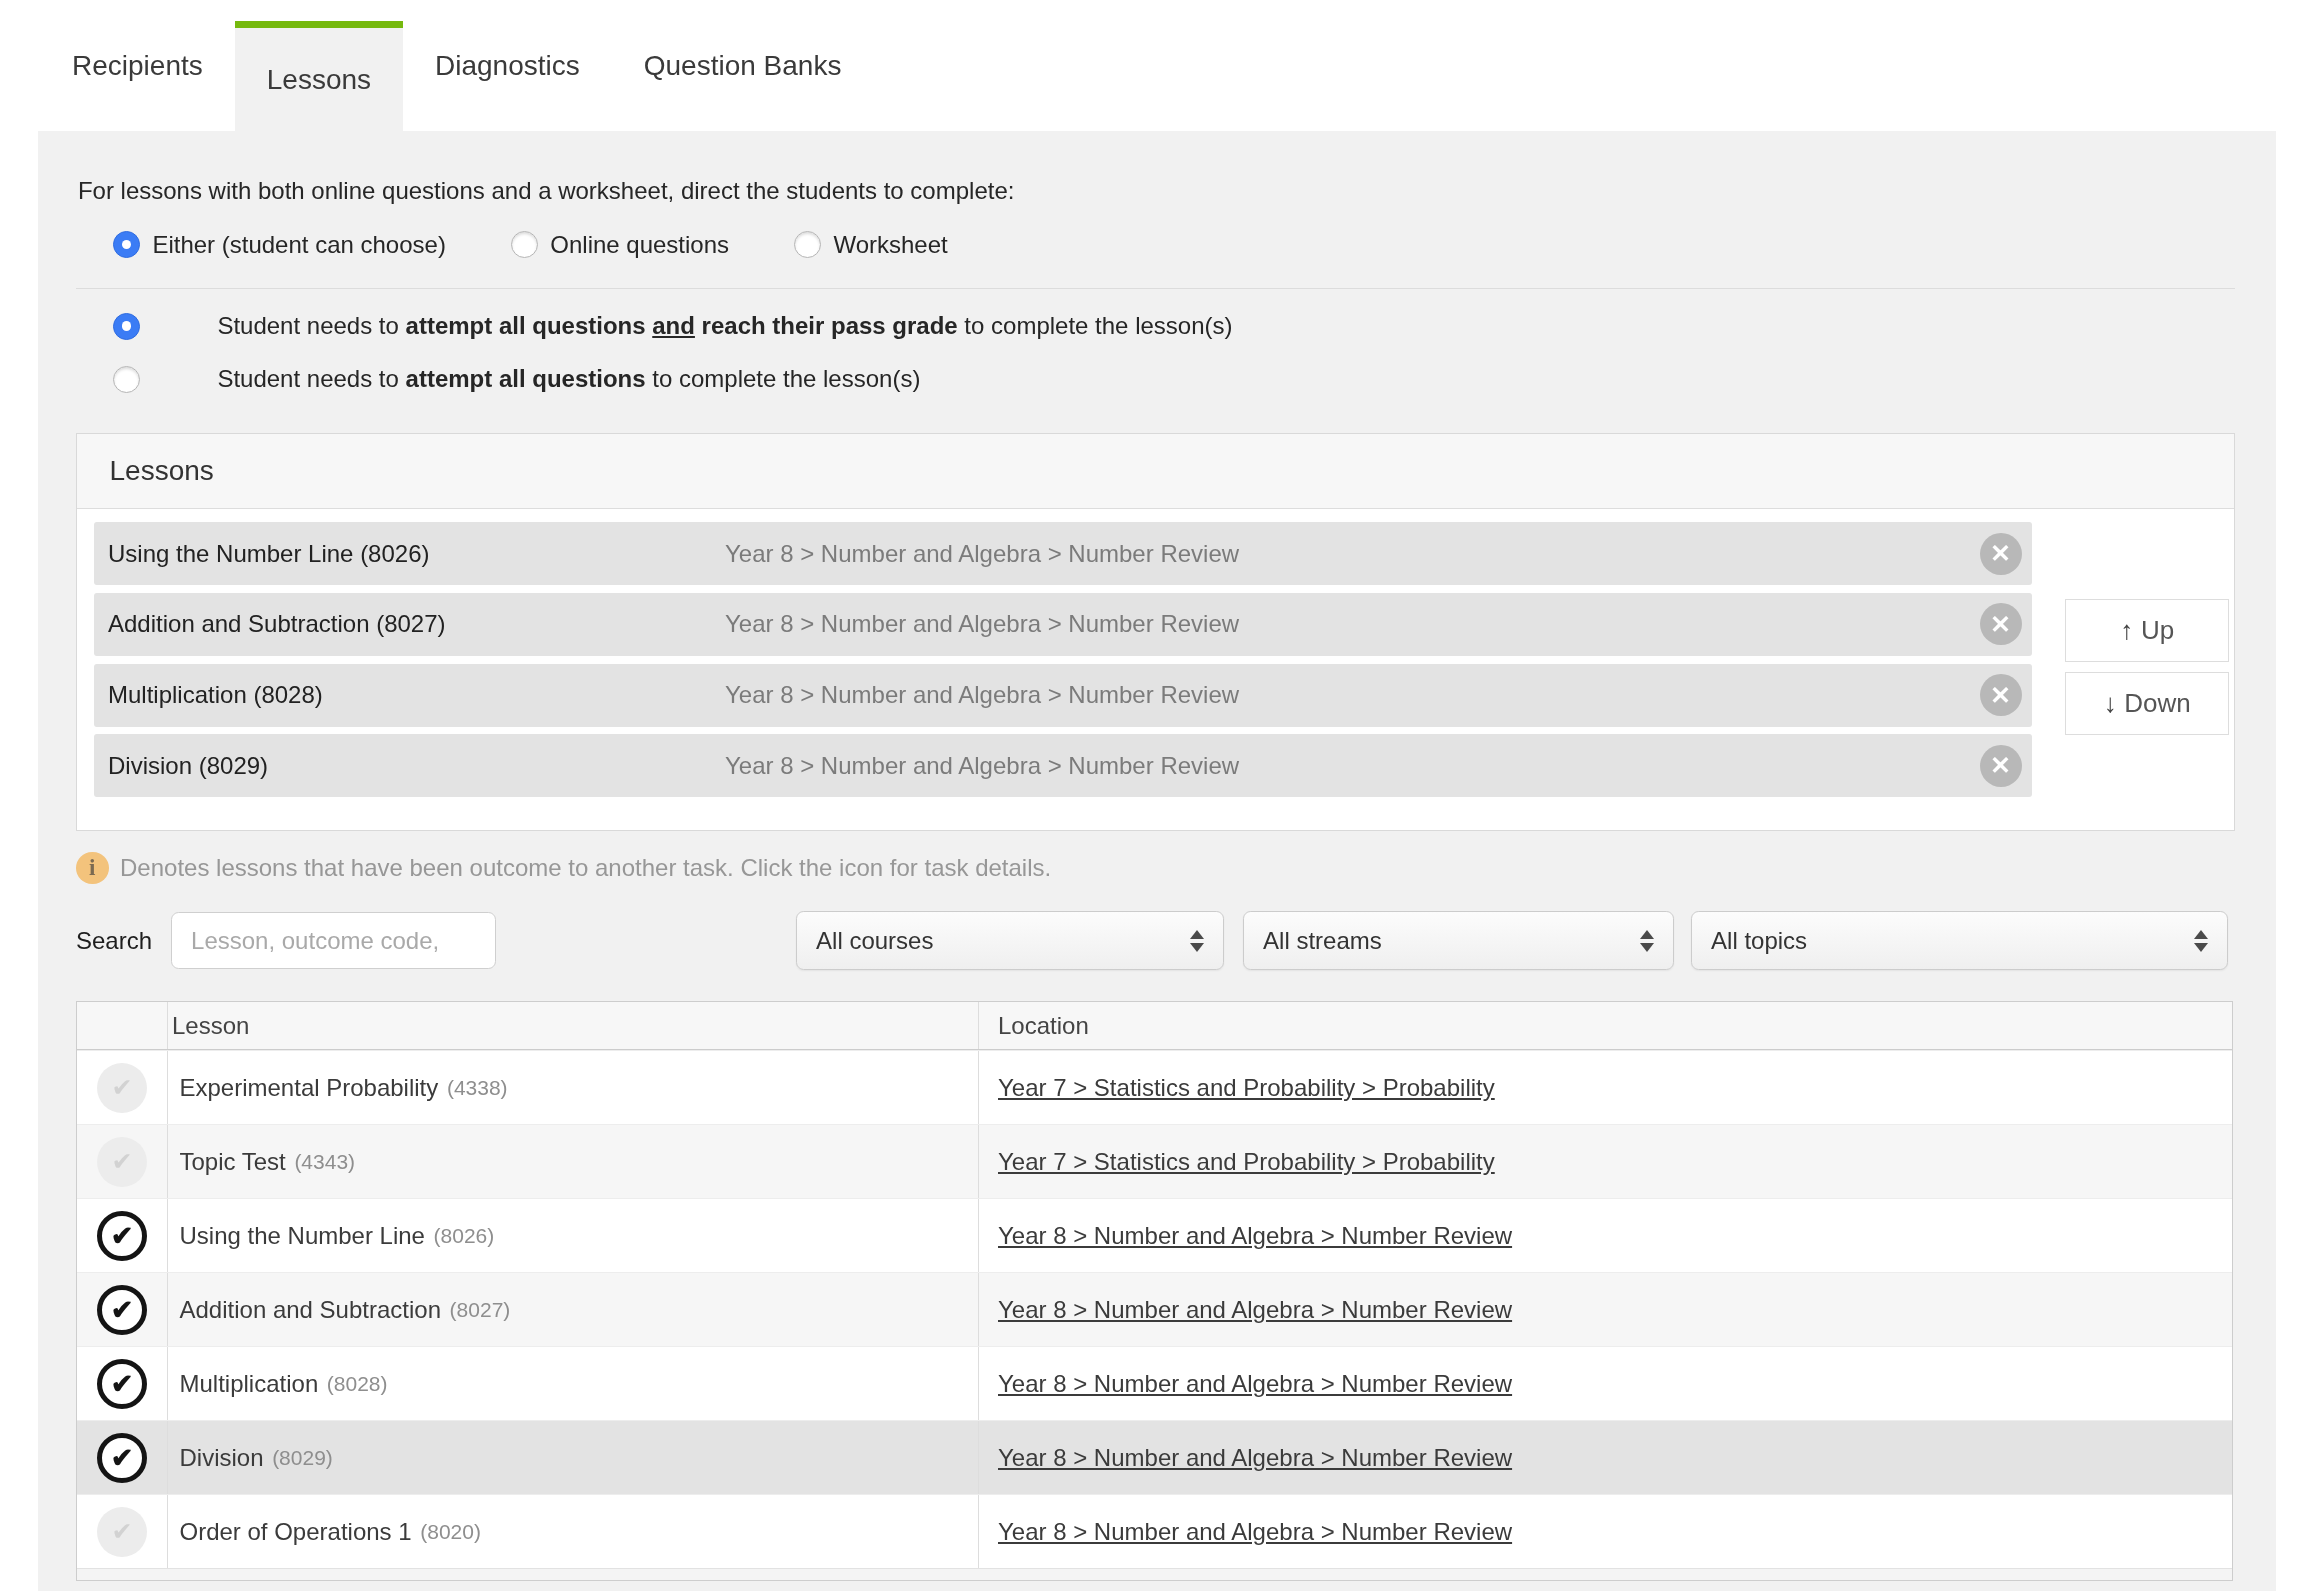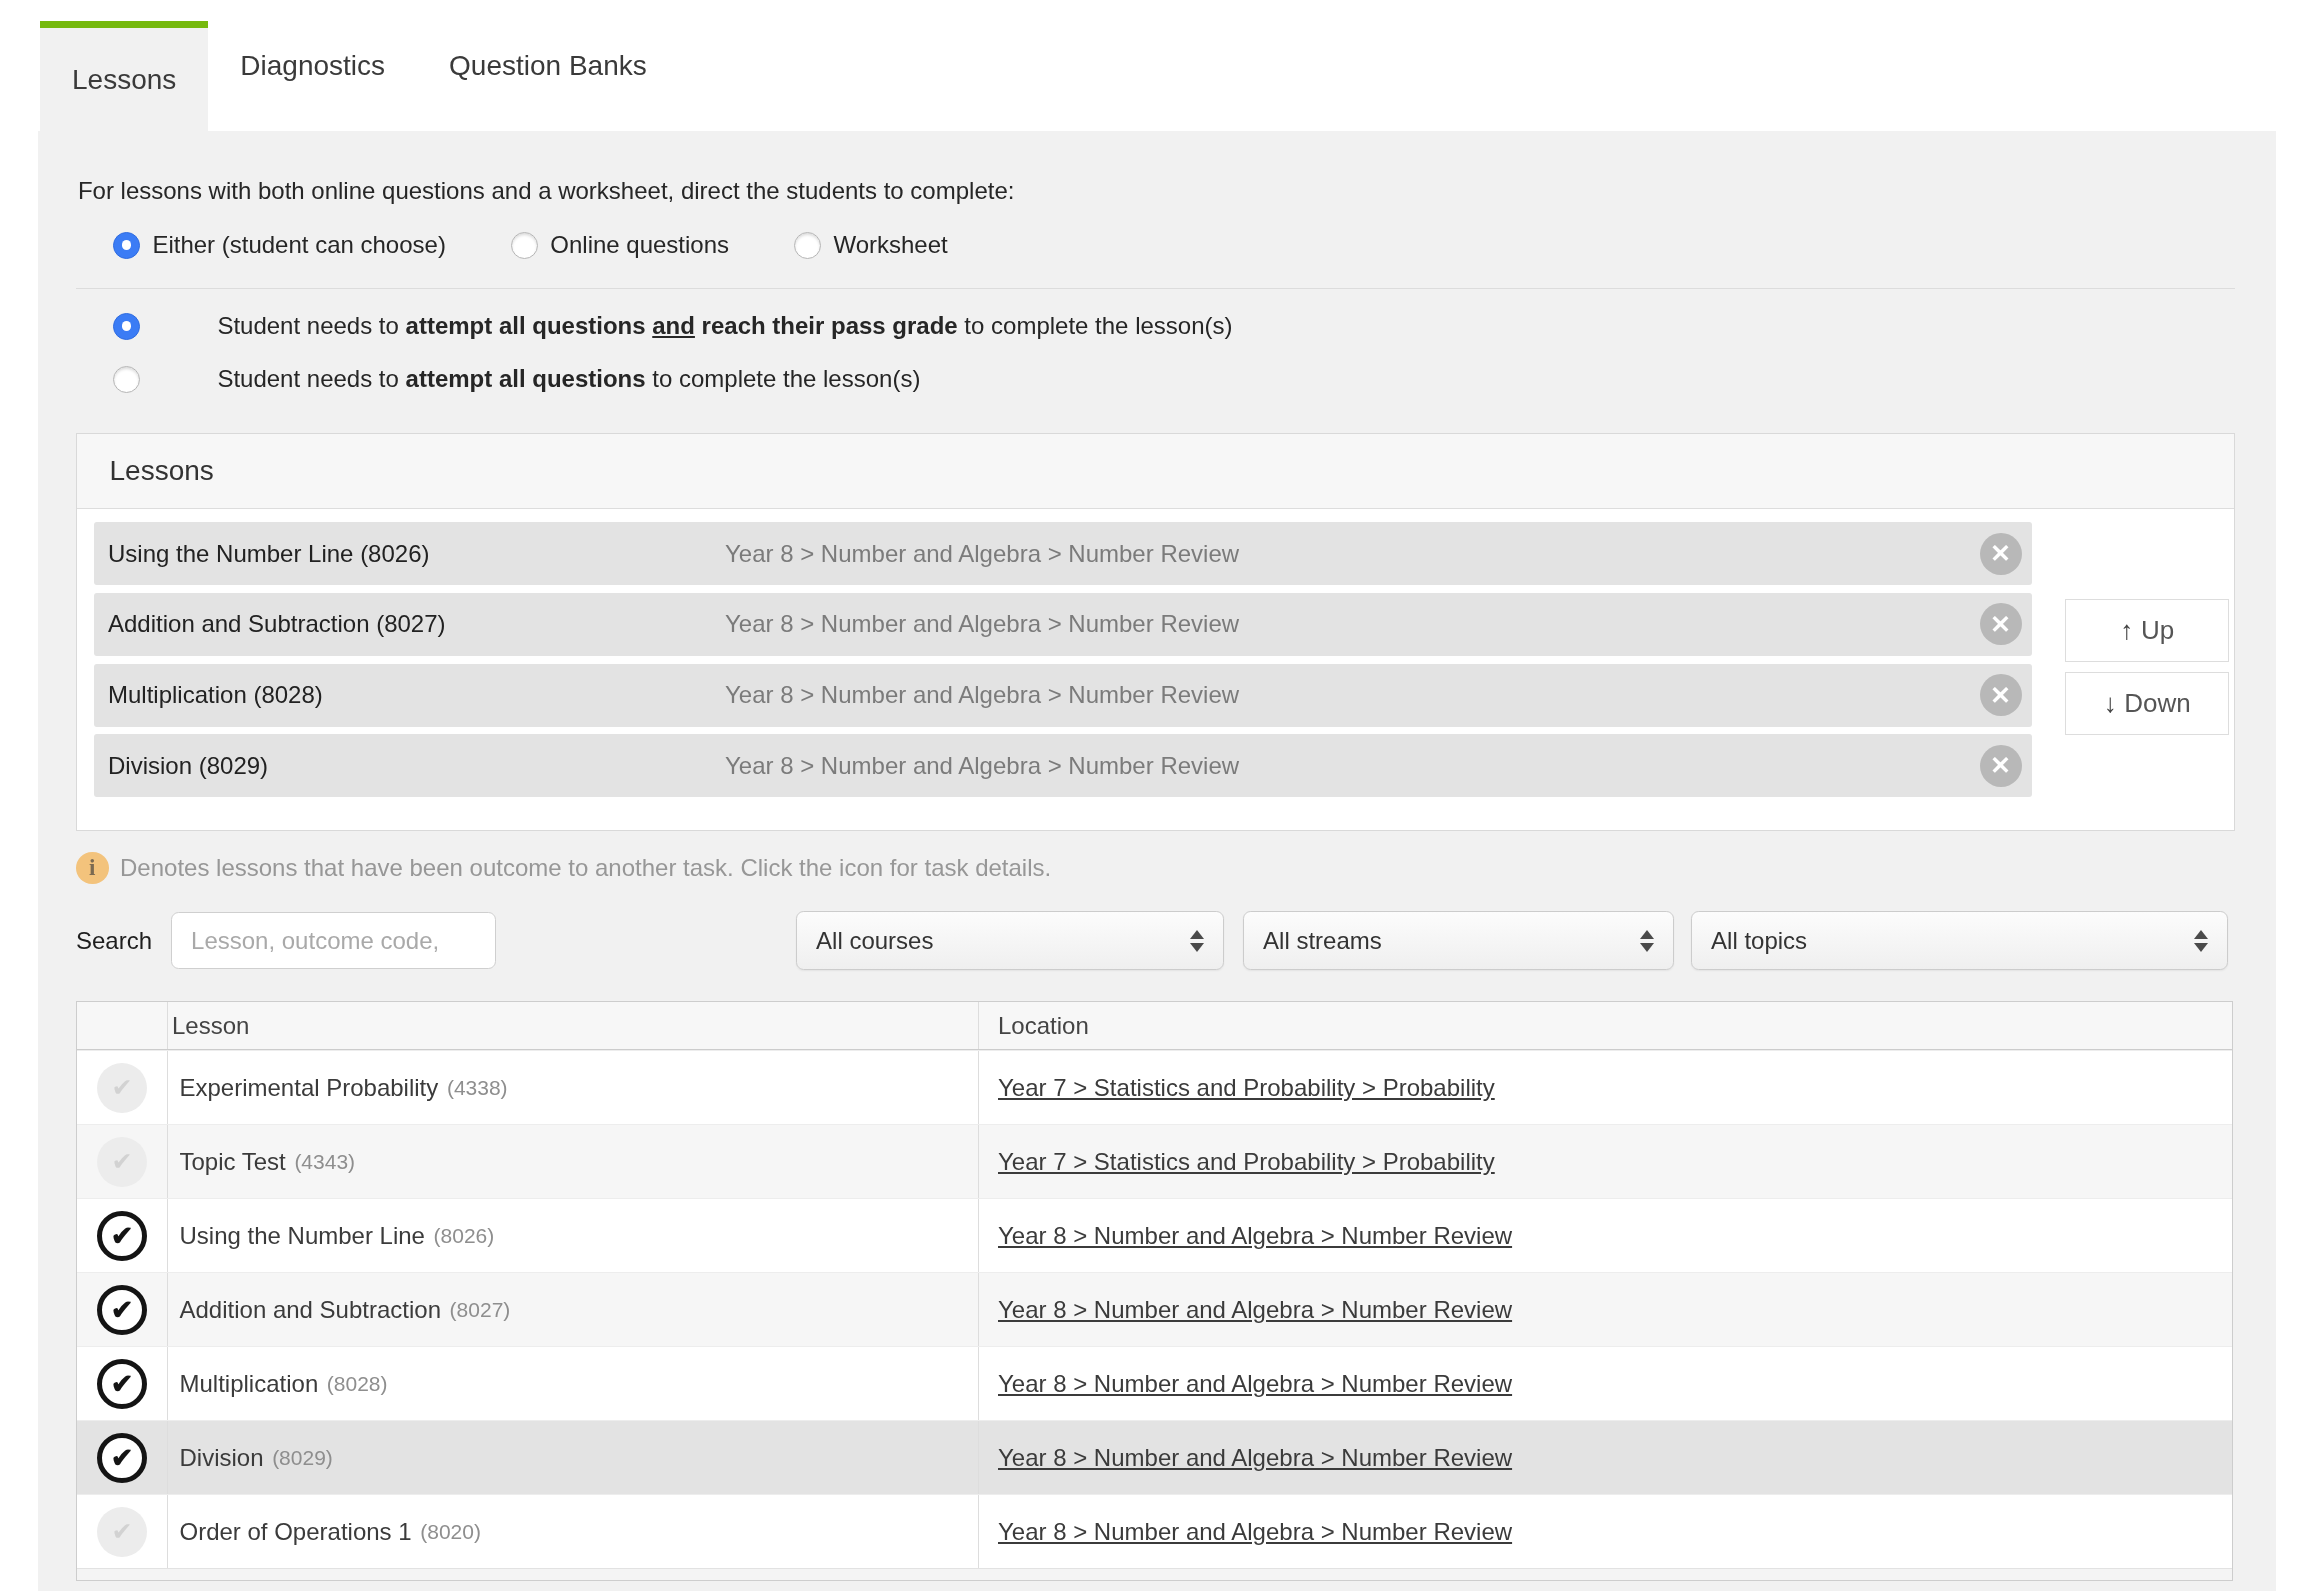"Recipients" div.tab { html: none -> <div>Recipients</div> }
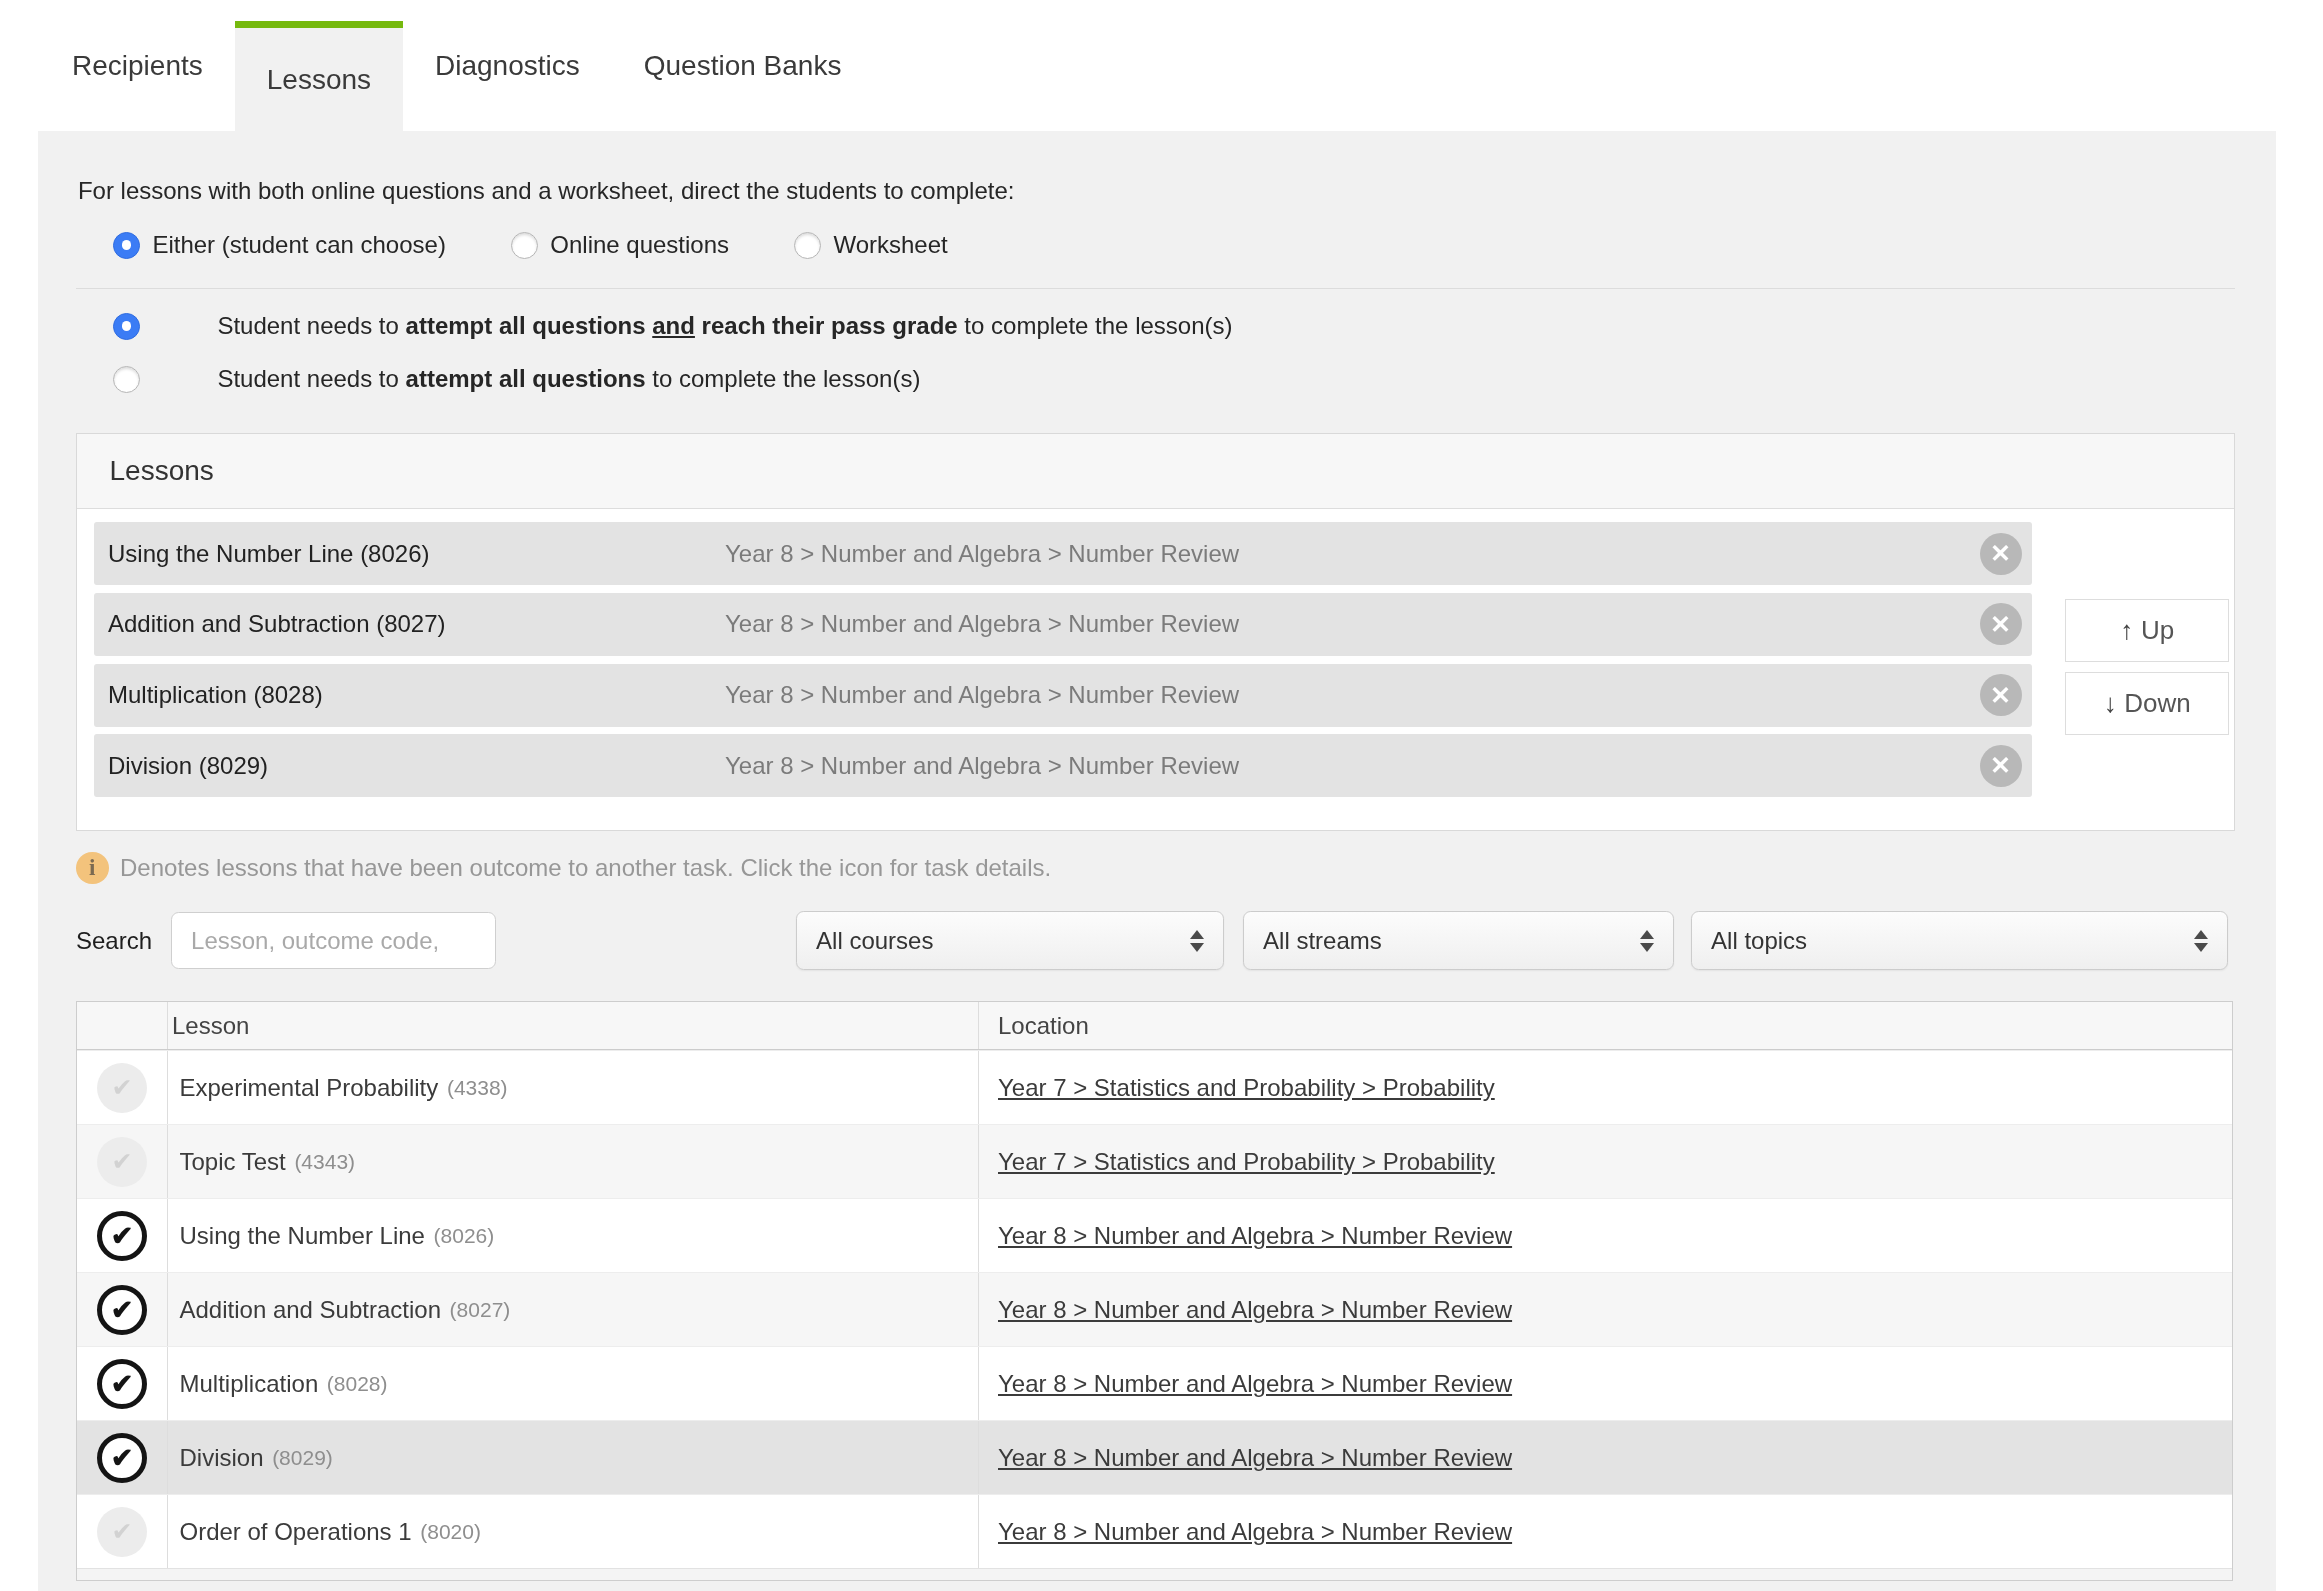"Either (student can choose)" .radio-opt { align-items: center -> none }
